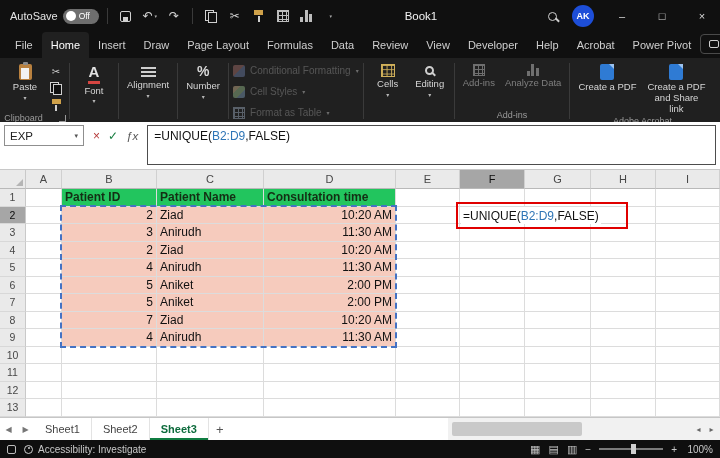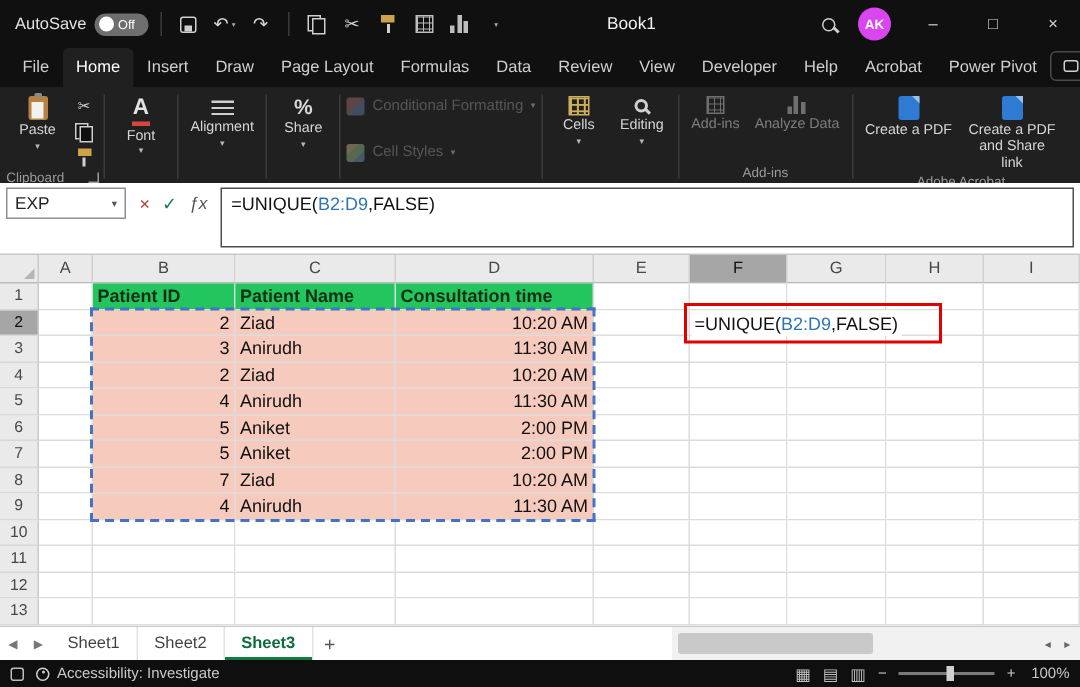"AK" .avatar { background: #d946ef -> #1d4ed8 }
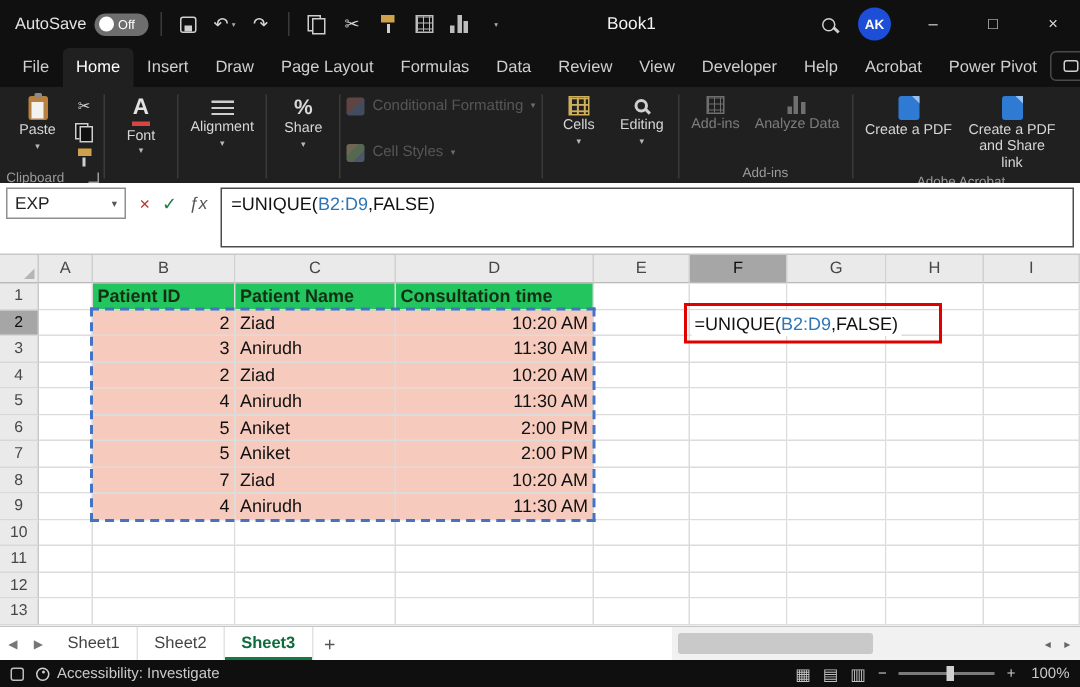"Conditional Formatting" .styles-col { gap: 16px -> 6px }
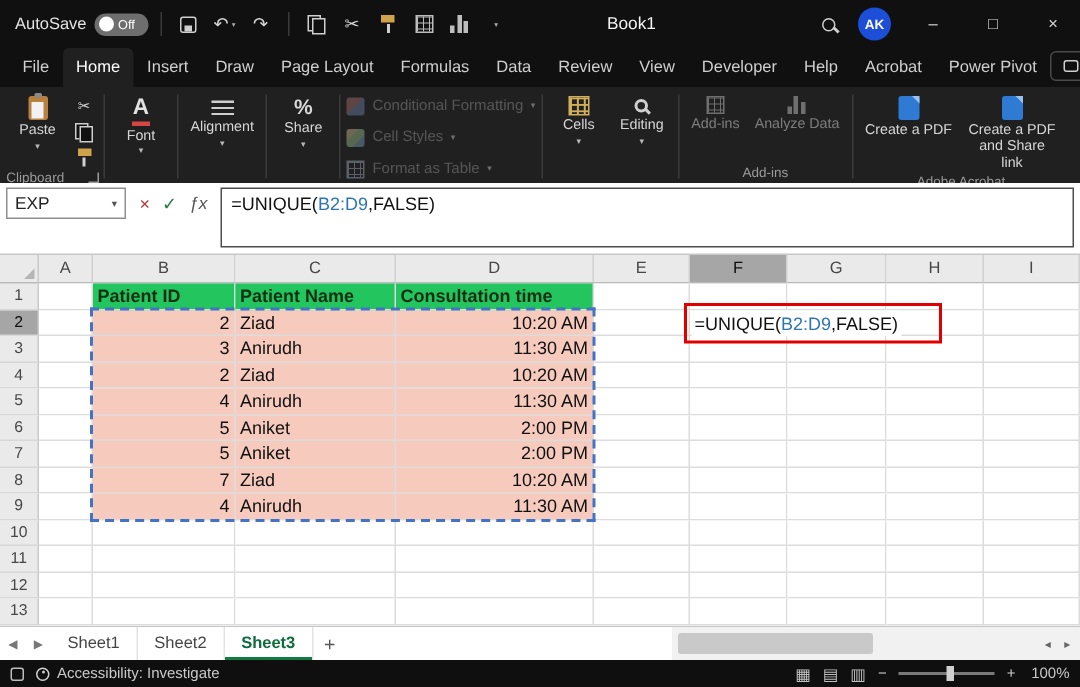"Share" span.bb-label { text: Share -> Number }
